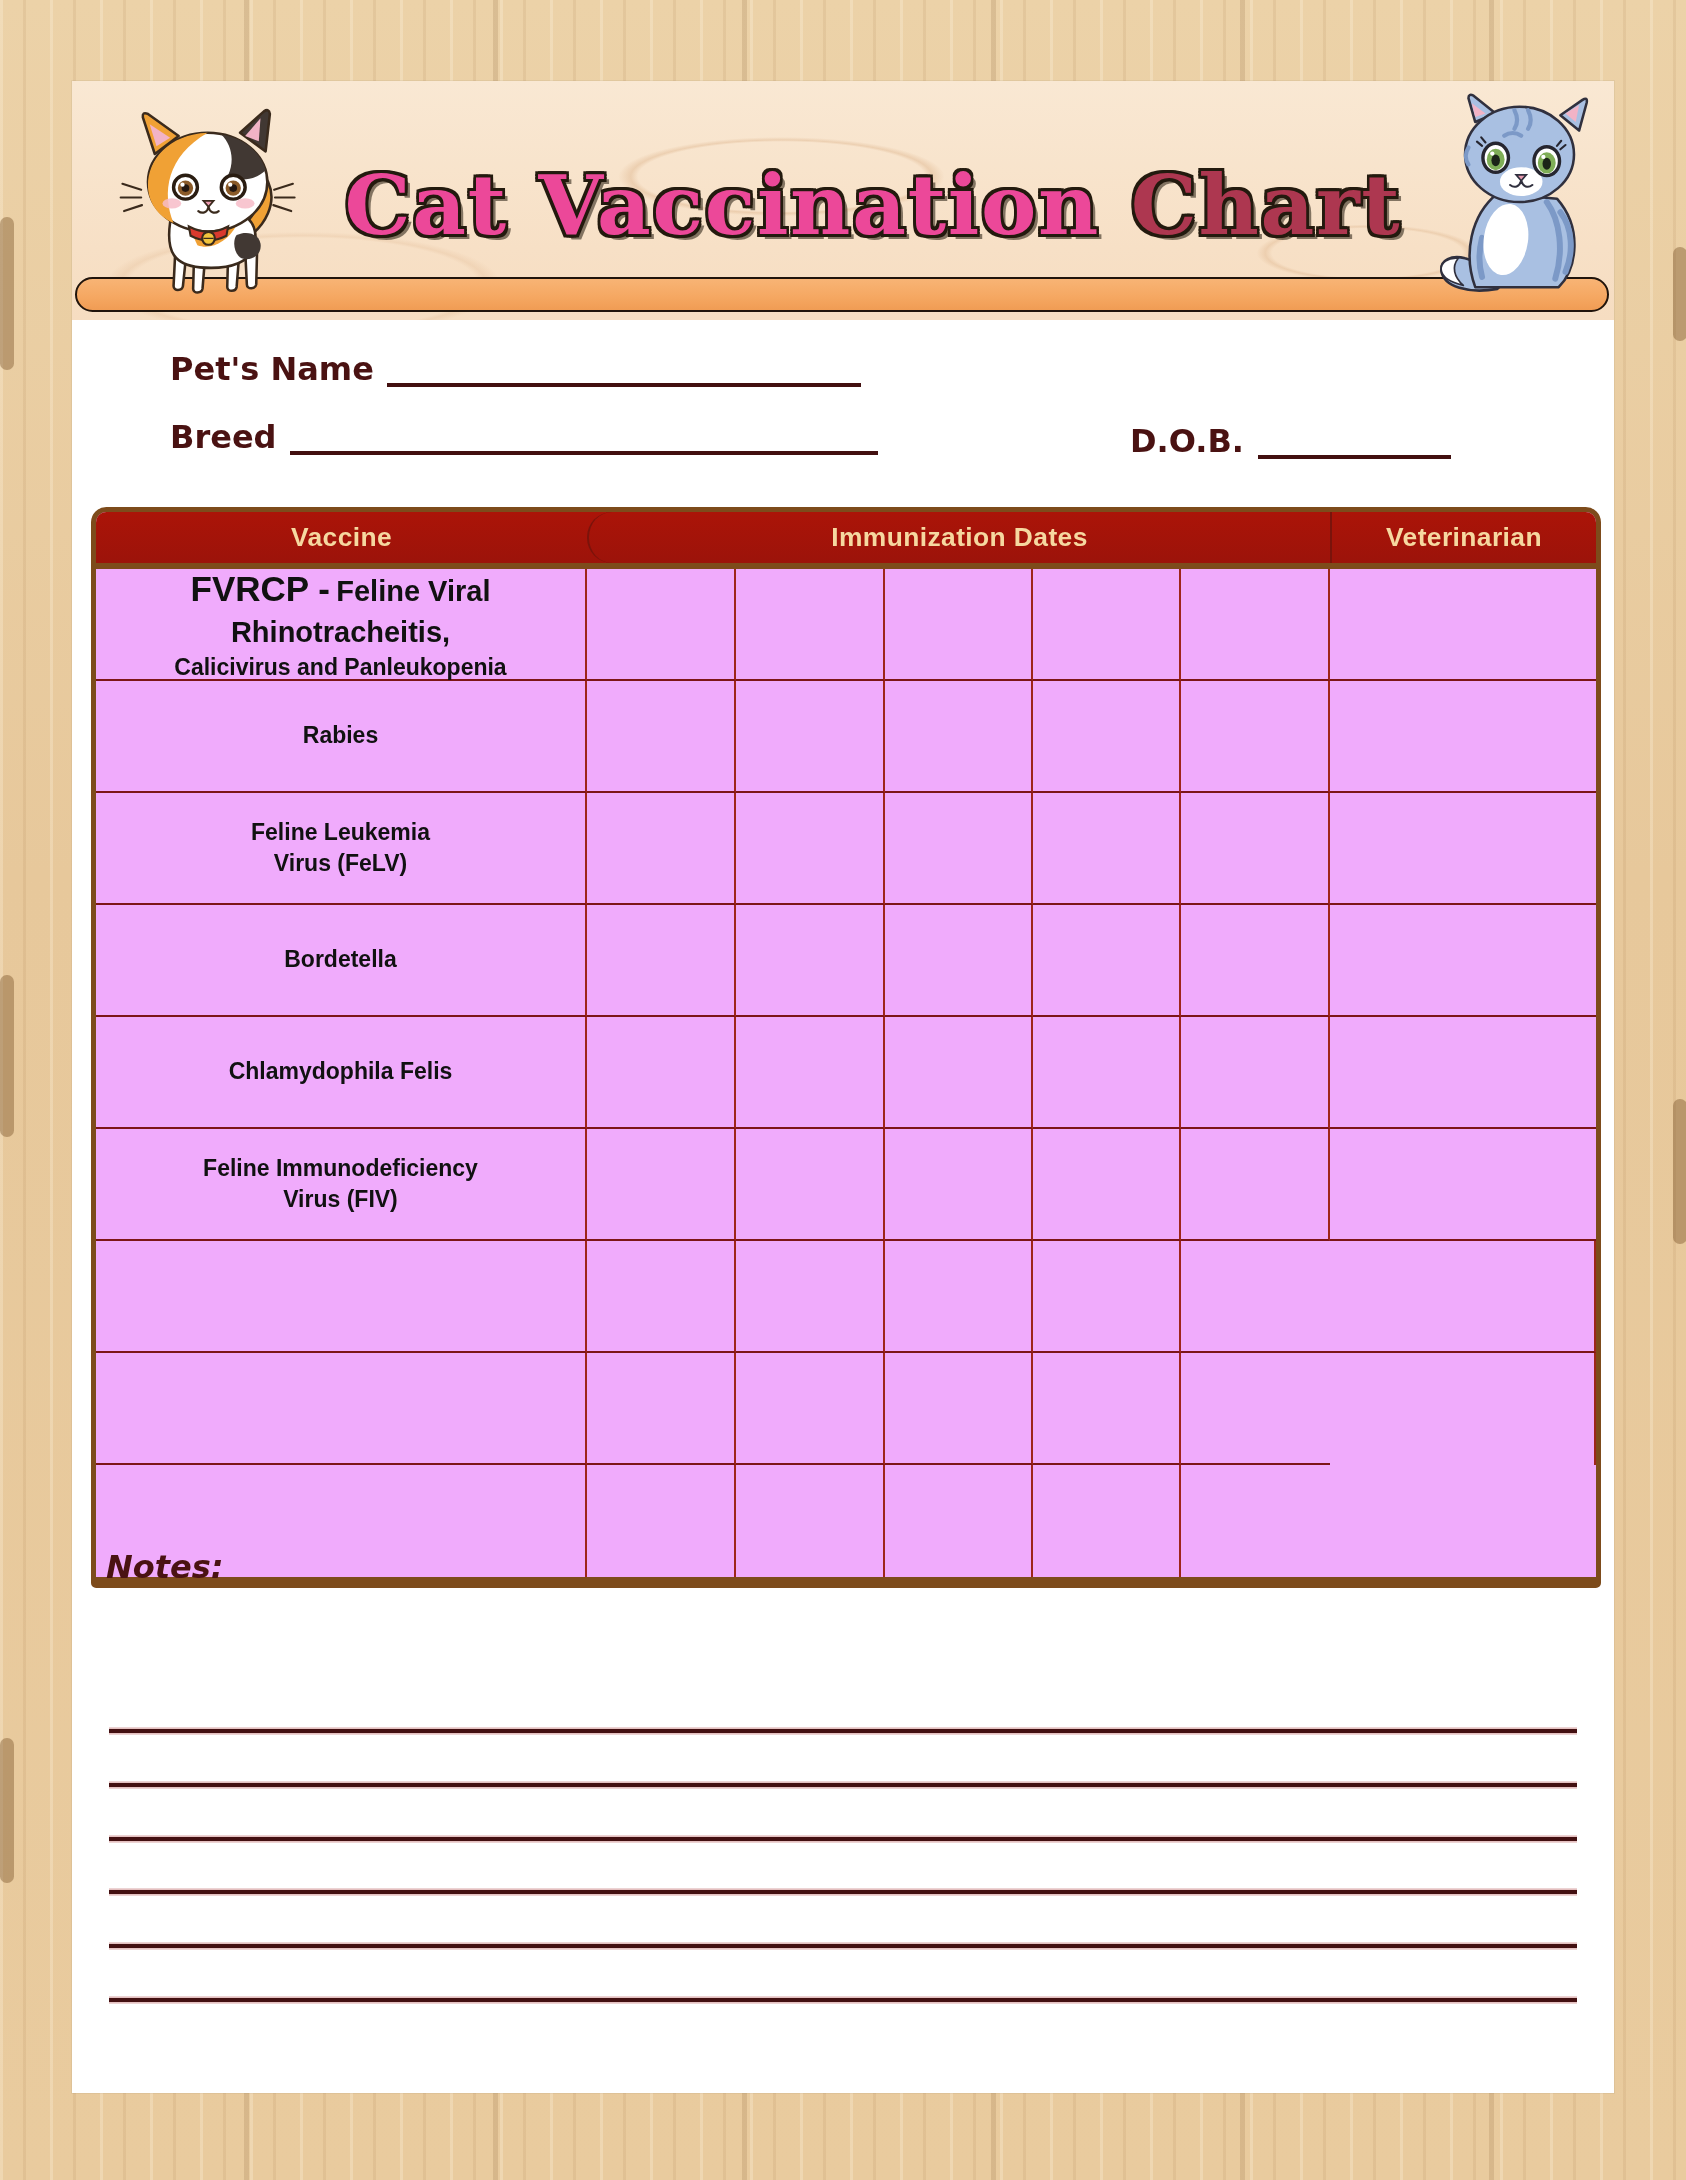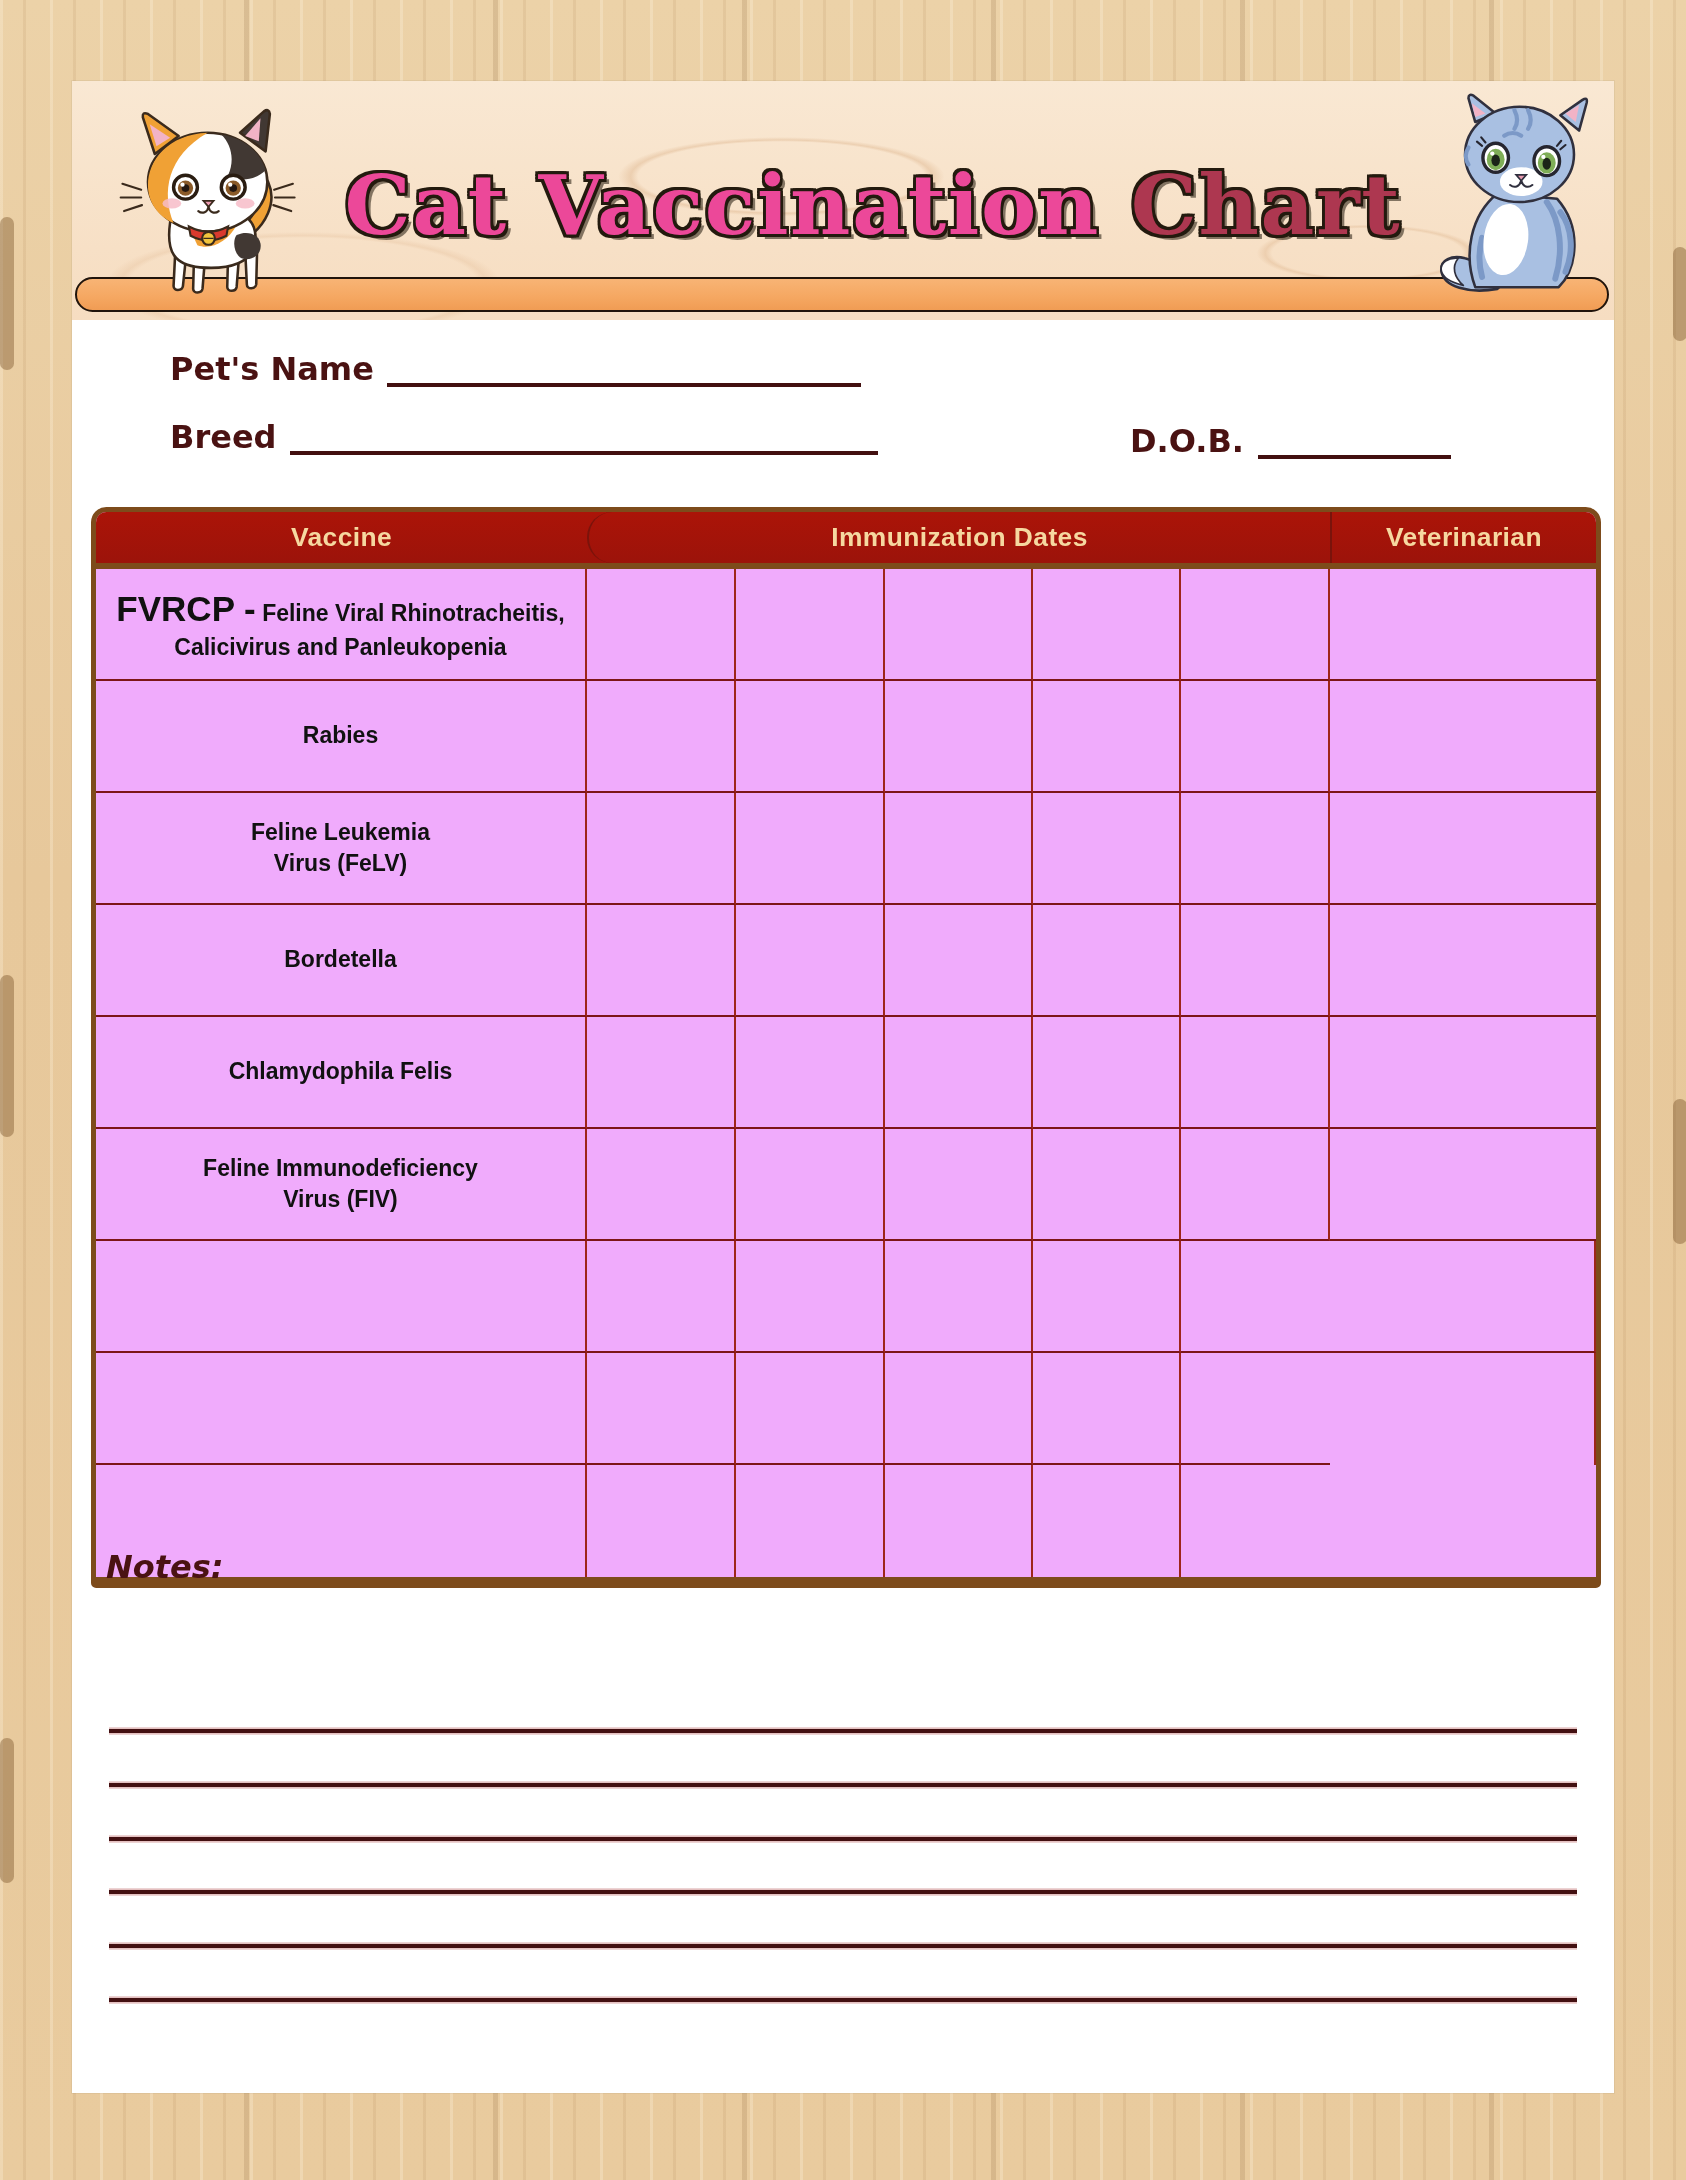"Feline Viral Rhinotracheitis," .vc .abbr-line .rest { font-size: 23px -> 29px }
